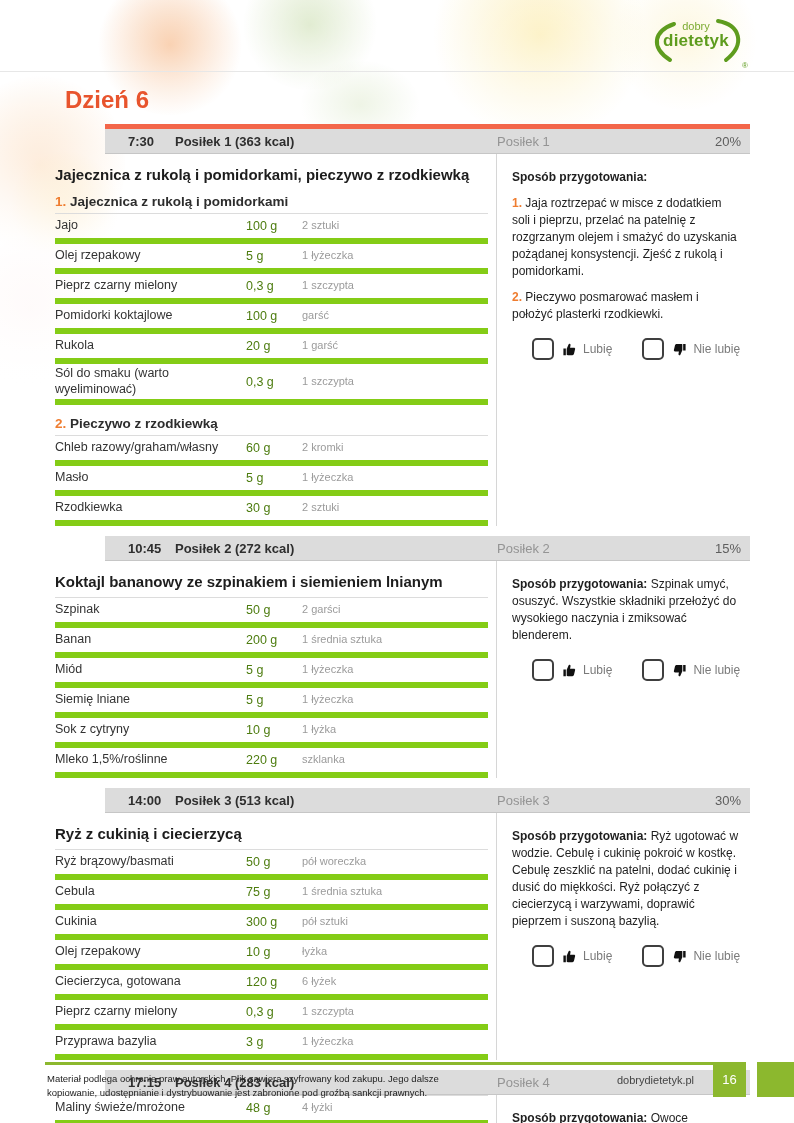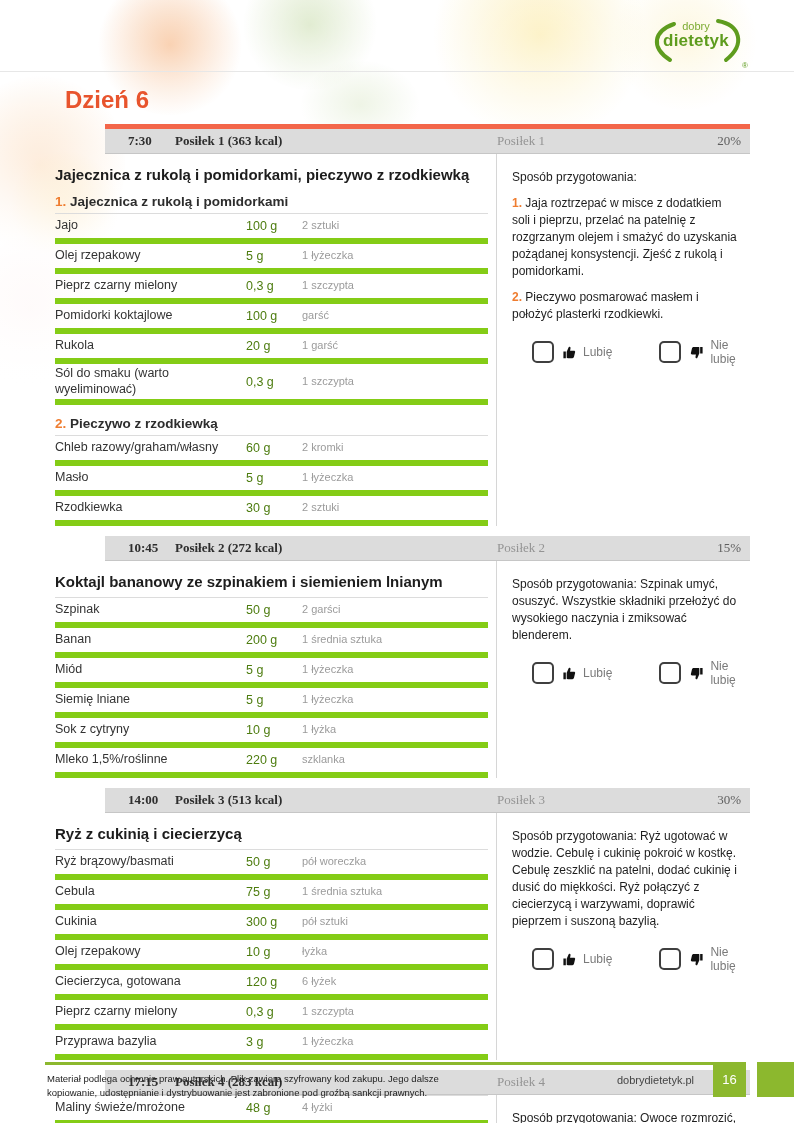"7:30" .meal-header { font-family: Liberation Serif, serif -> none }
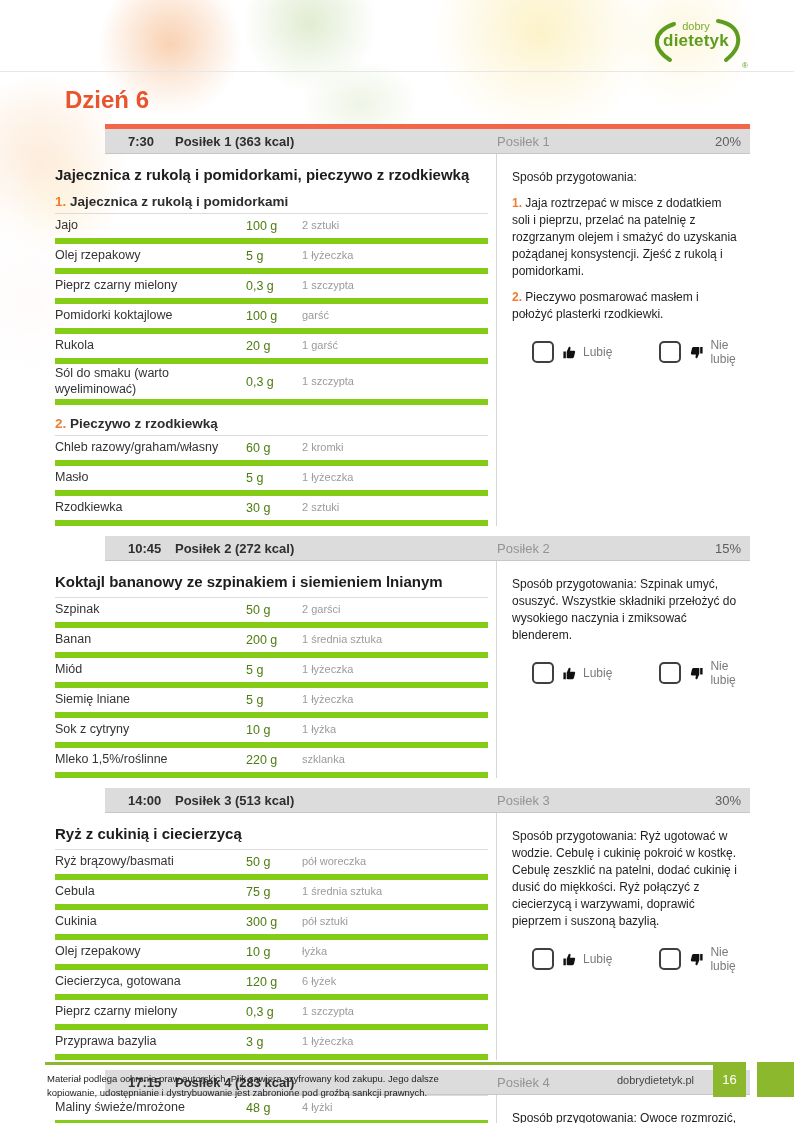"Sposób przygotowania:" .prep b { font-weight: normal -> bold }
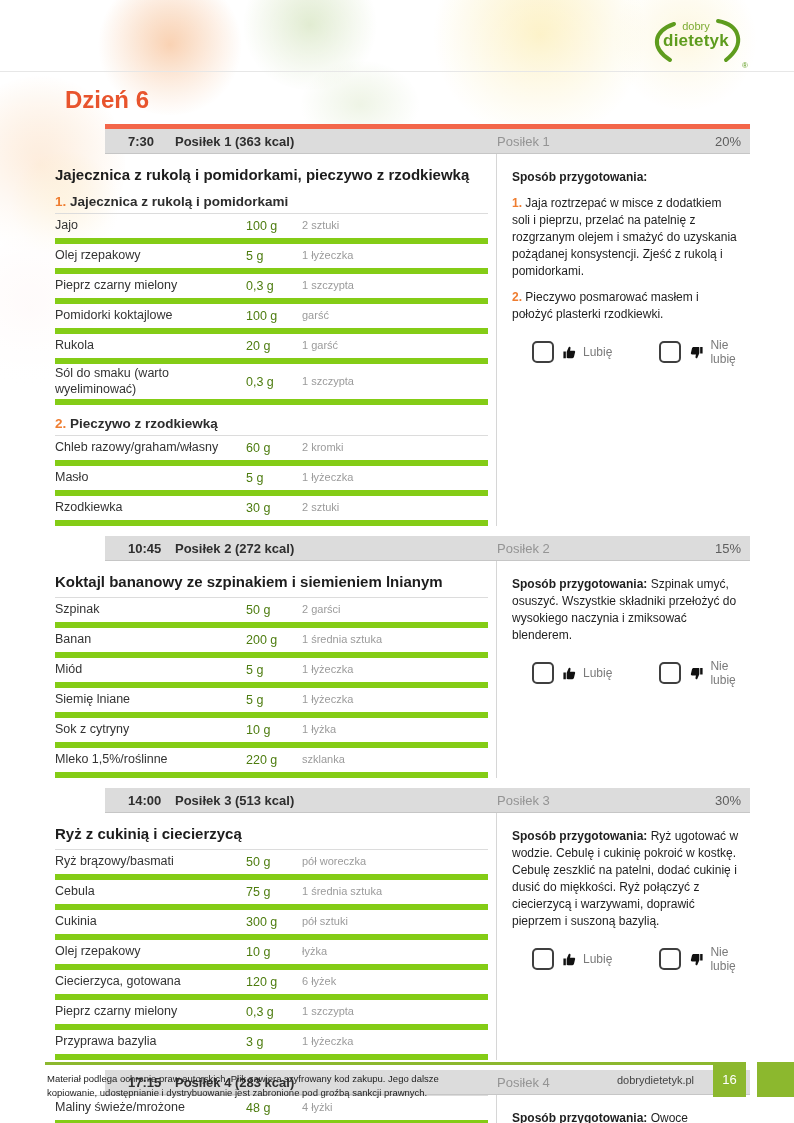"Nie lubię" .like-group + .like-group { margin-left: 47px -> 30px }
